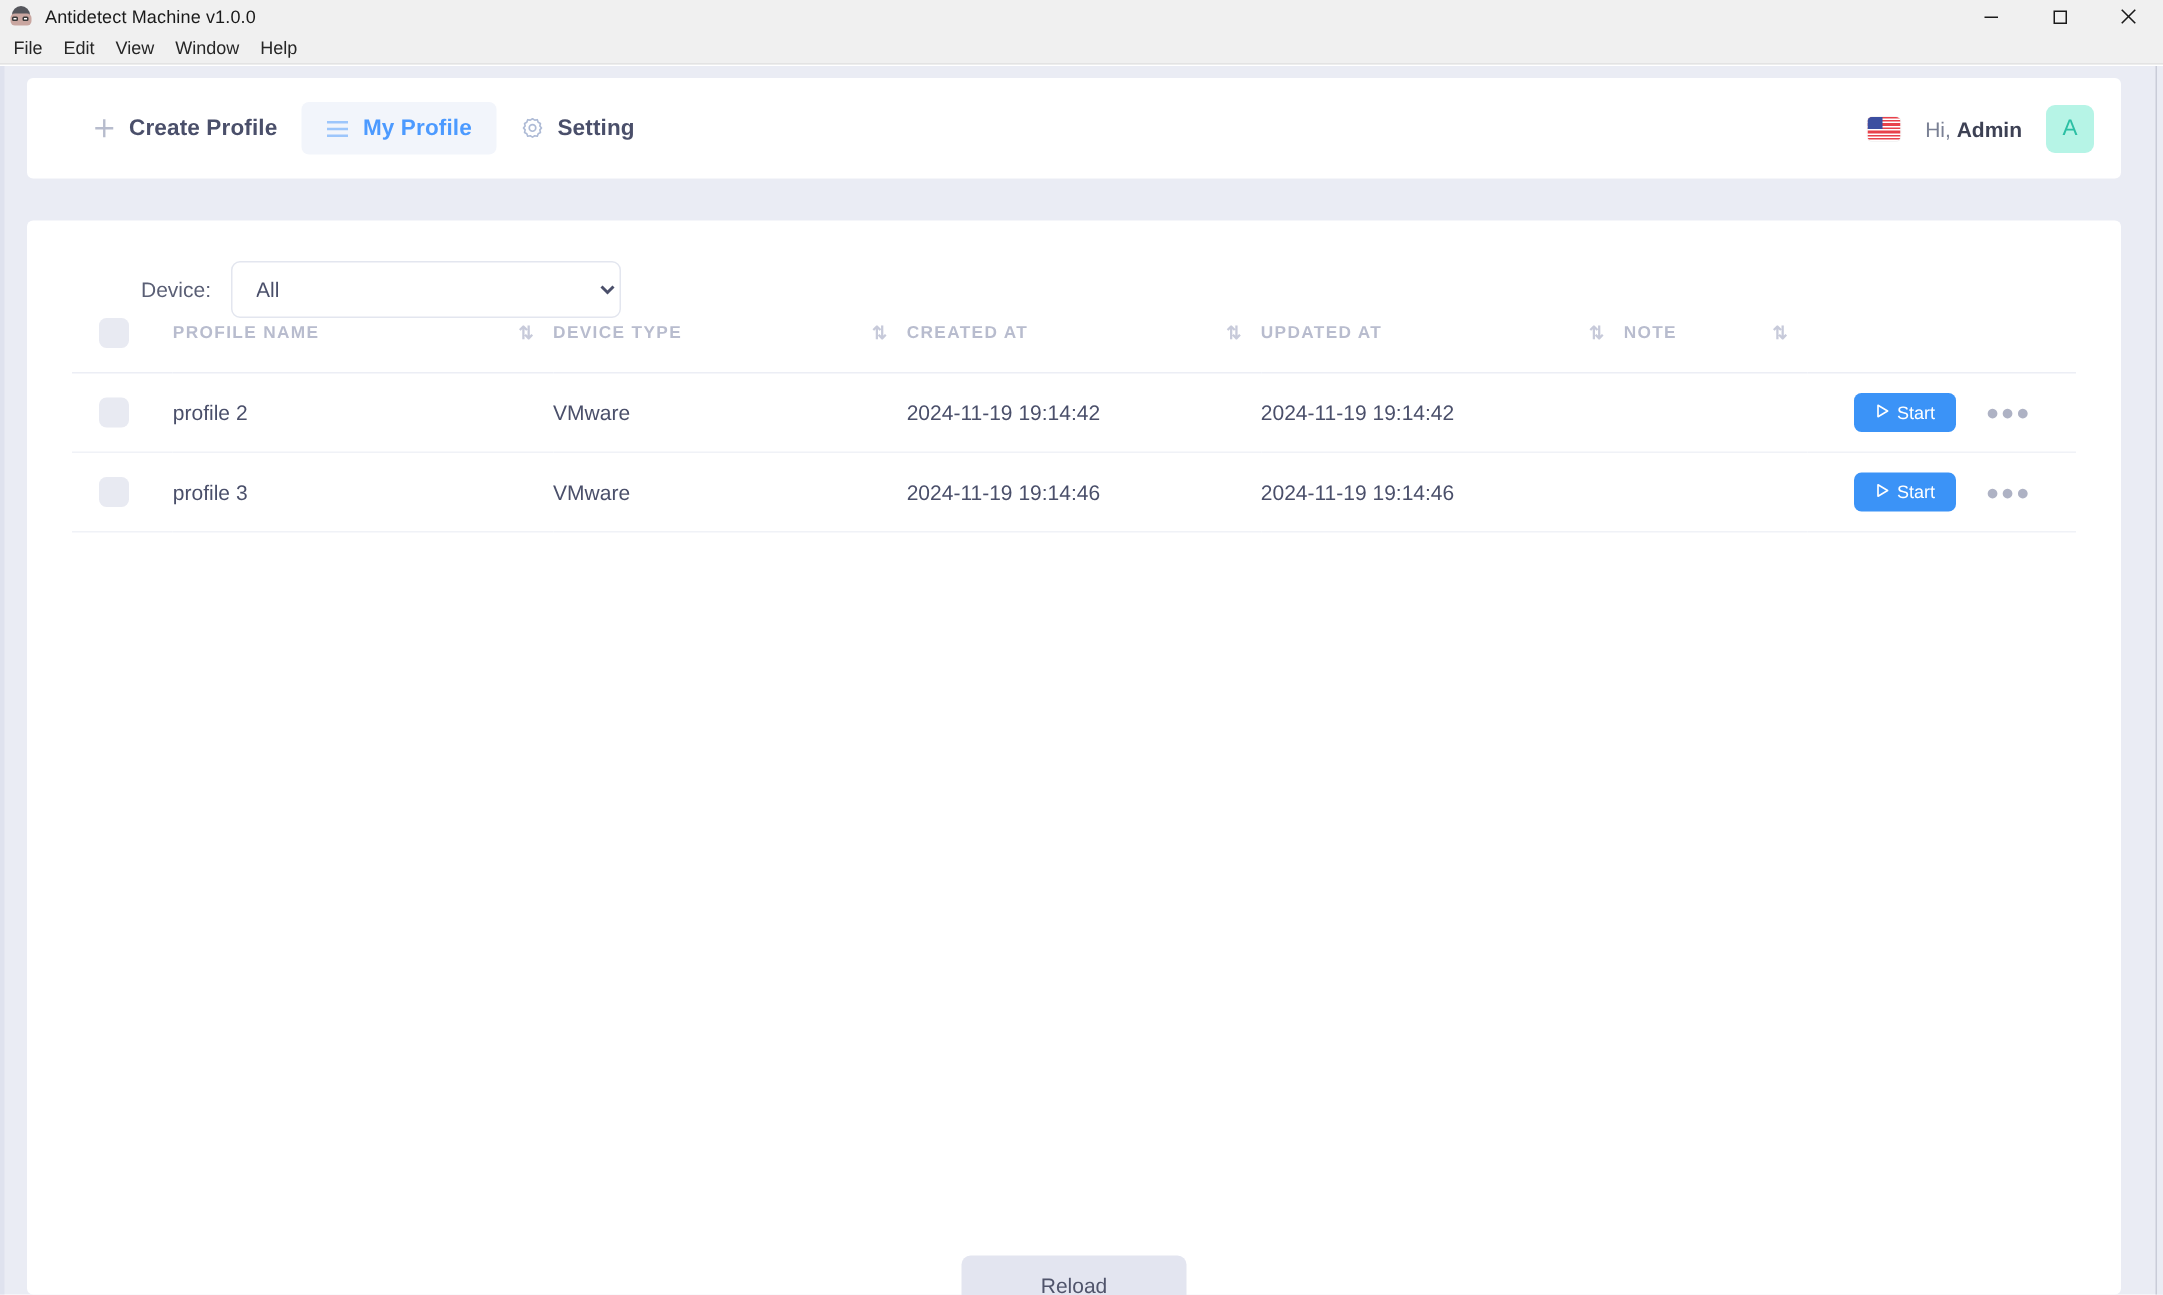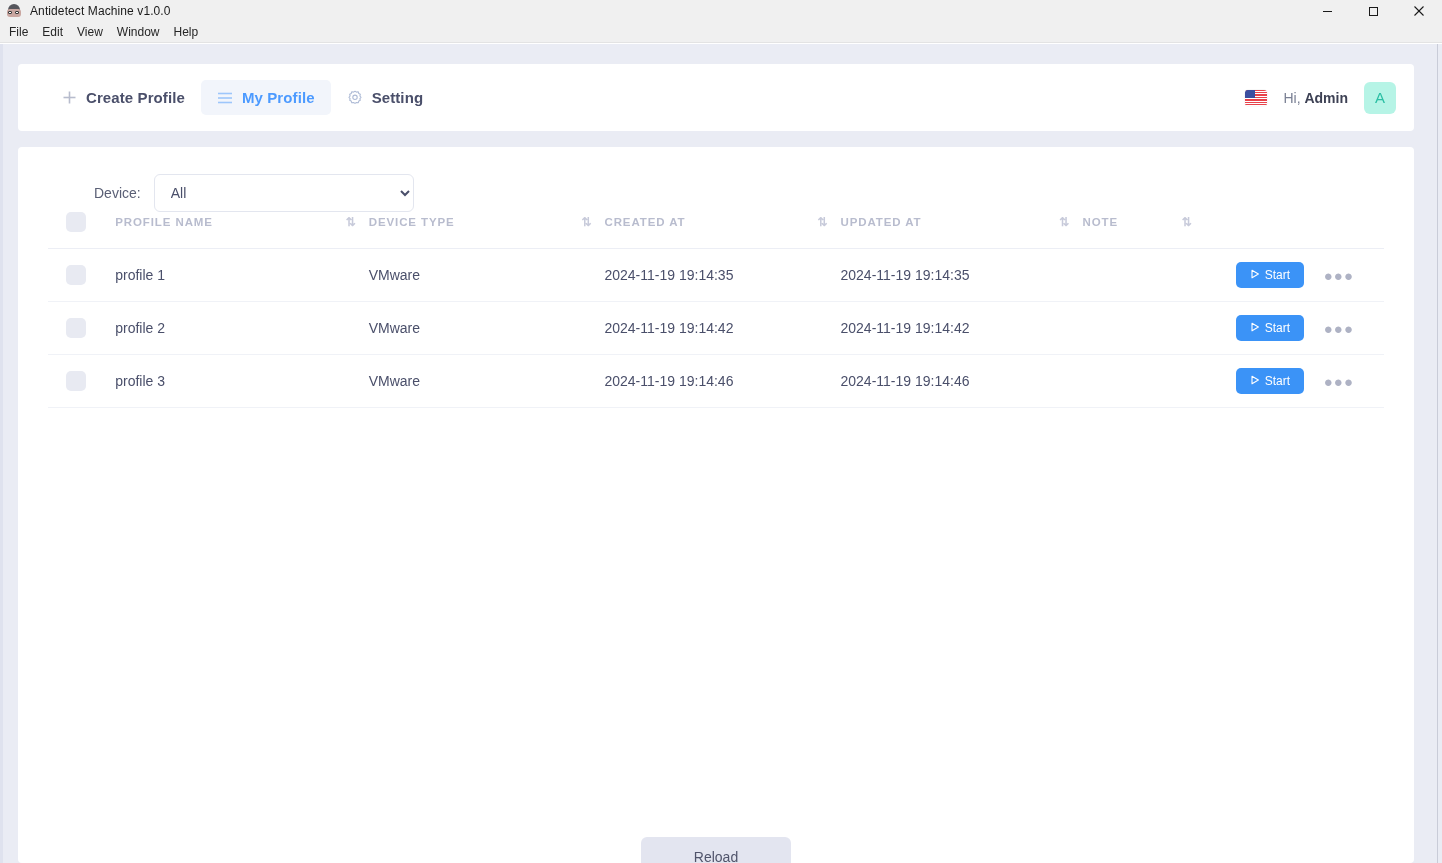"Create Profile" .header-card { top: 20px -> 8px }
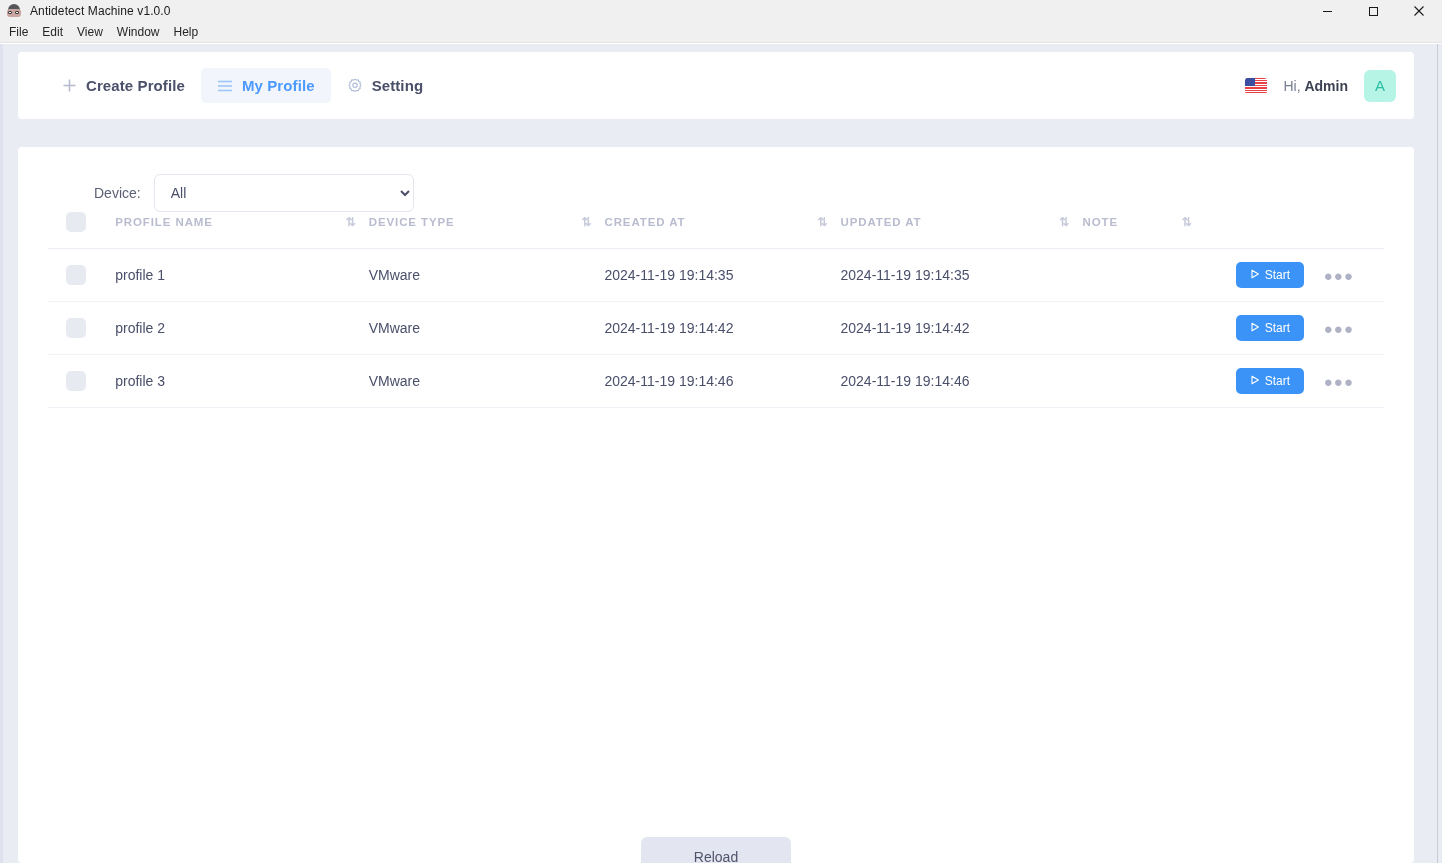"profile 1" tr { html: <tr> <td> <span></span> </td> <td>profile 1</td> <td>VMware</td> <td>2024-11-19 19:14:35</td> <td>2024-11-19 19:14:35</td> <td></td> <td> <div> <button> <span> <svg> <path></path> </svg> </span> <span>Start</span> </button> <span>●●●</span> </div> </td> </tr> -> none }
